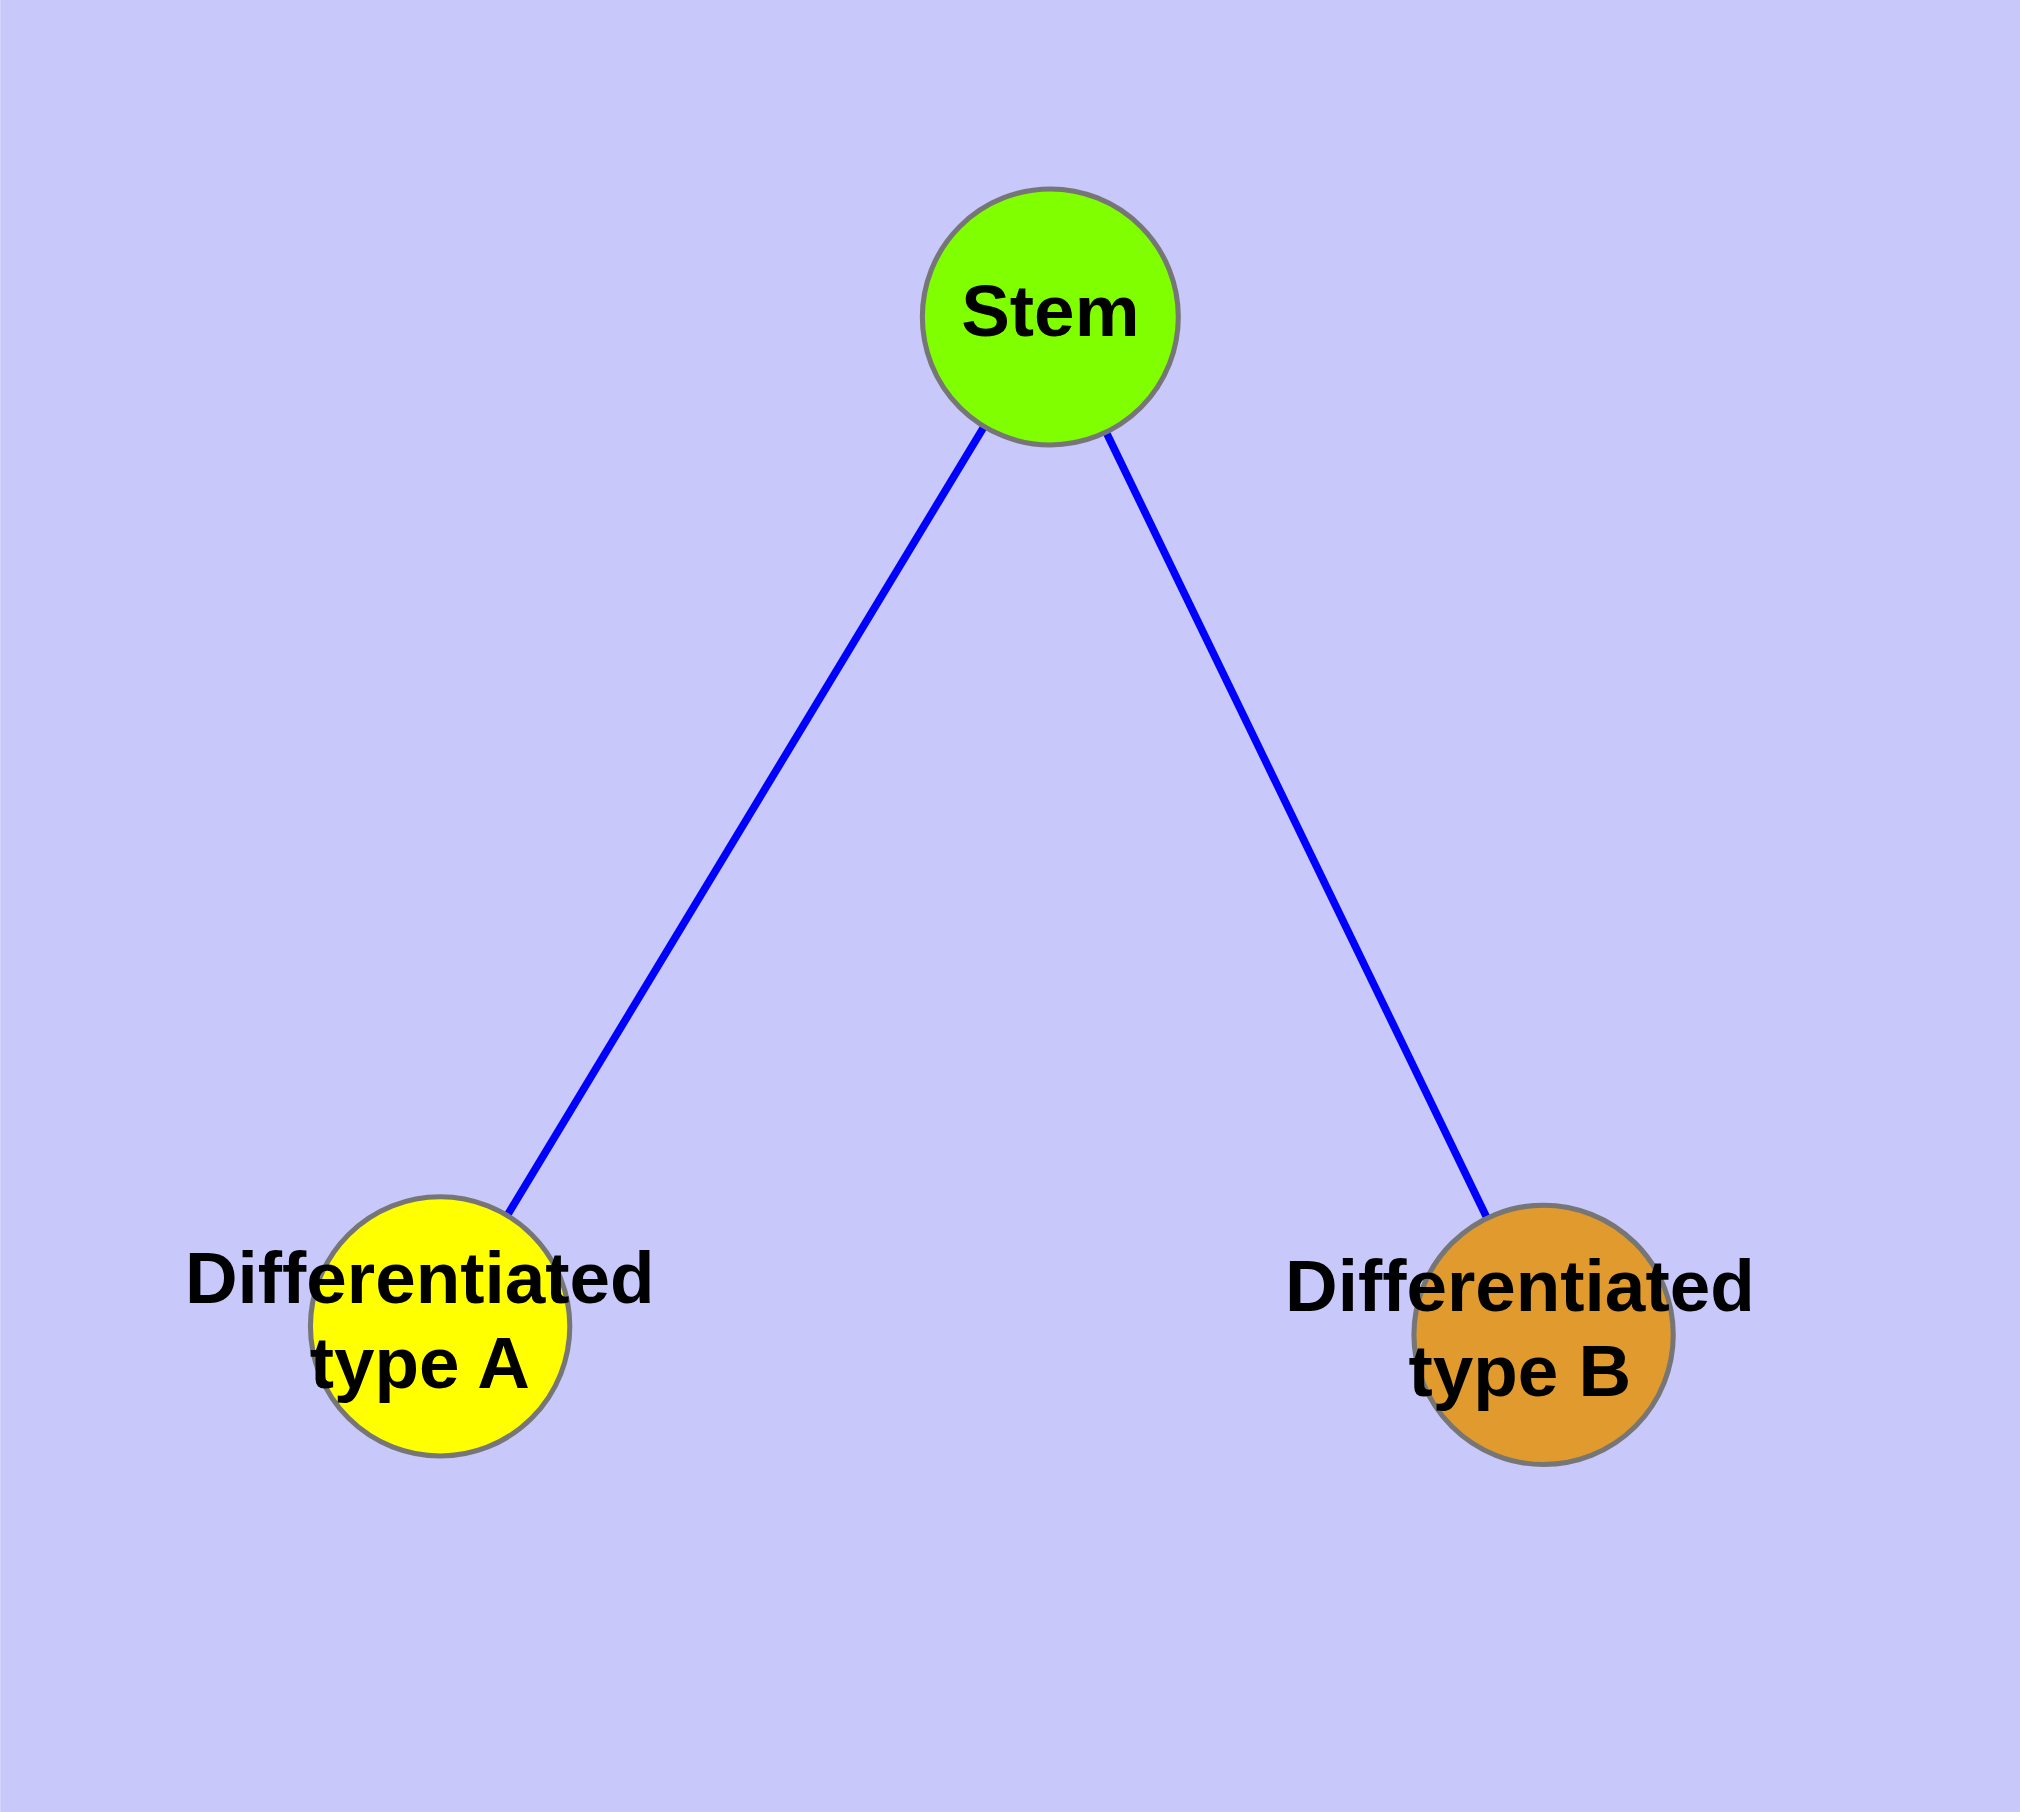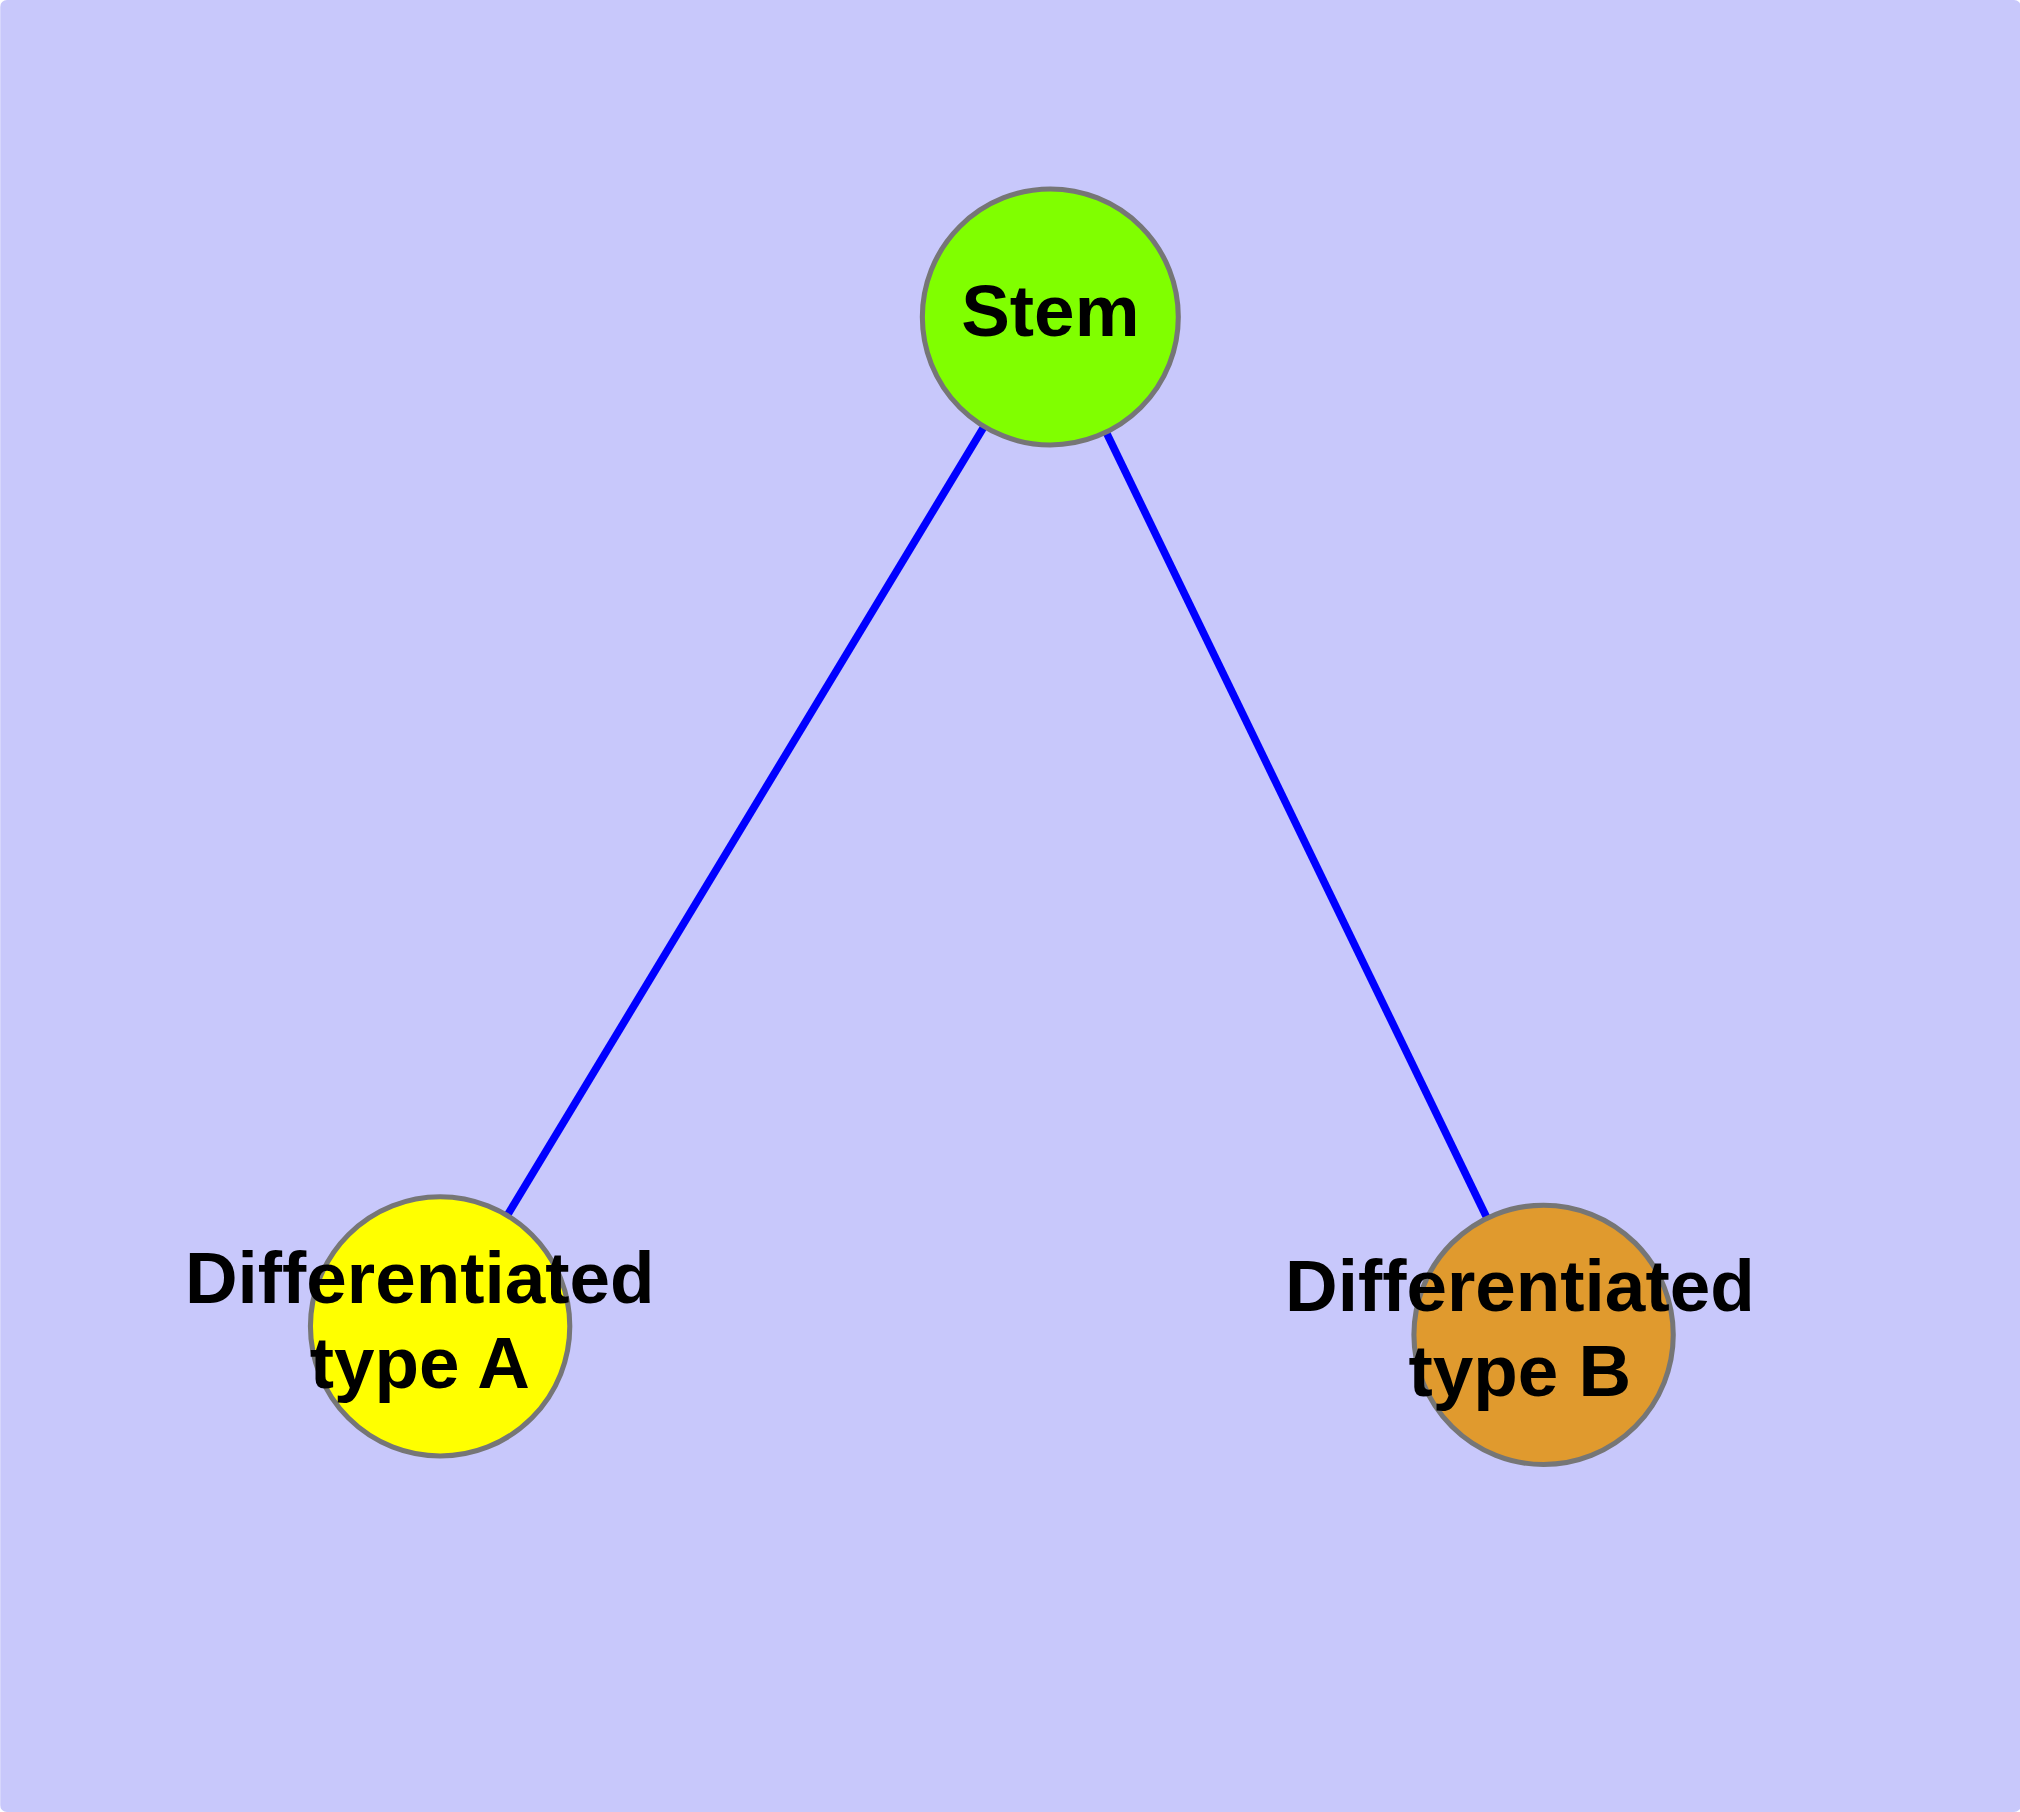"Stem" #canvas { border-radius: 7px -> none }
